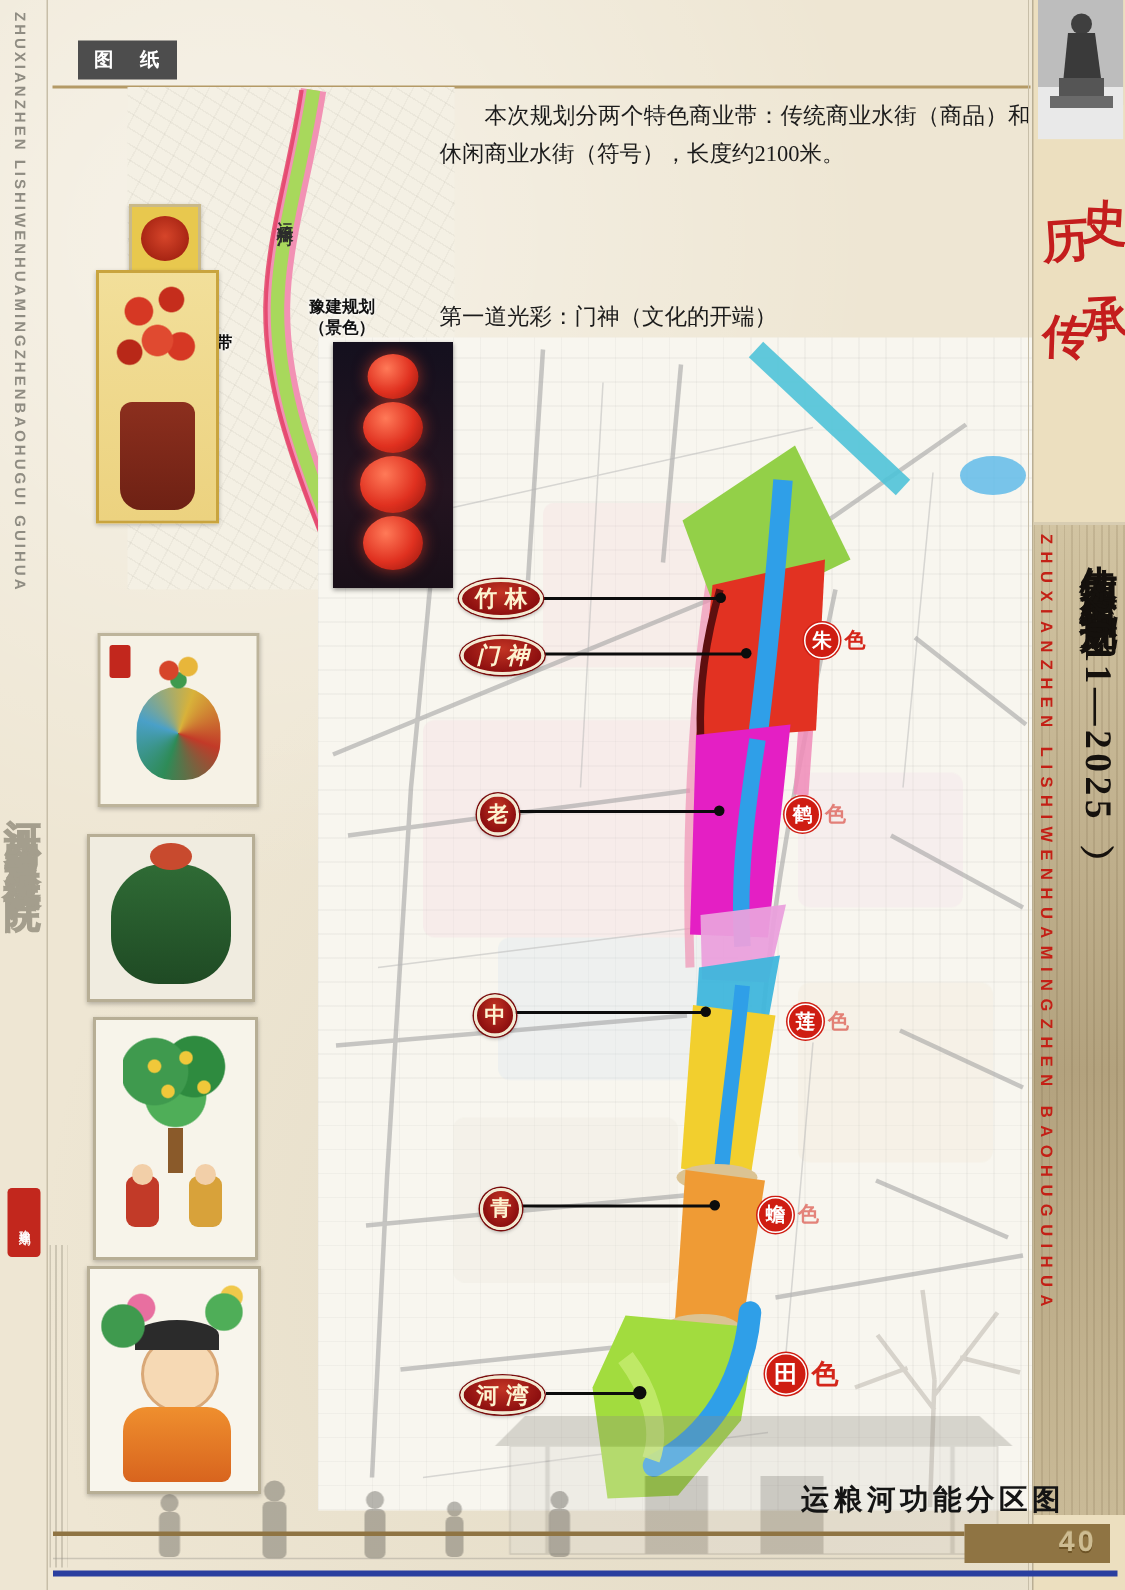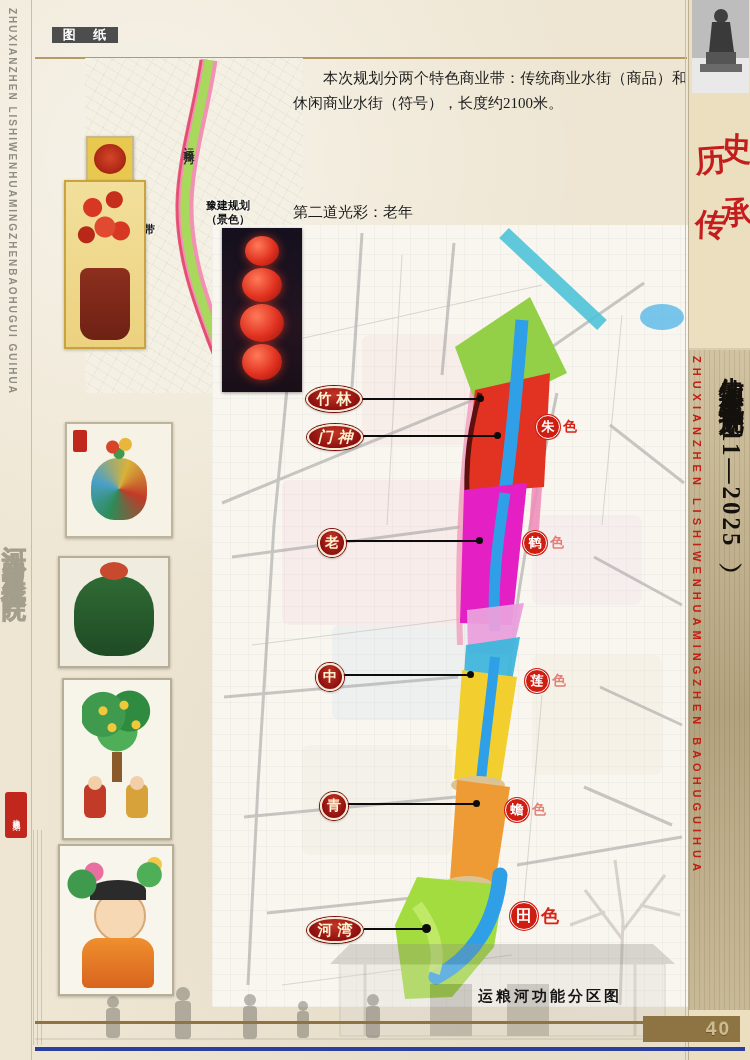"图 纸" .tag-box { height: 16px -> 26px }
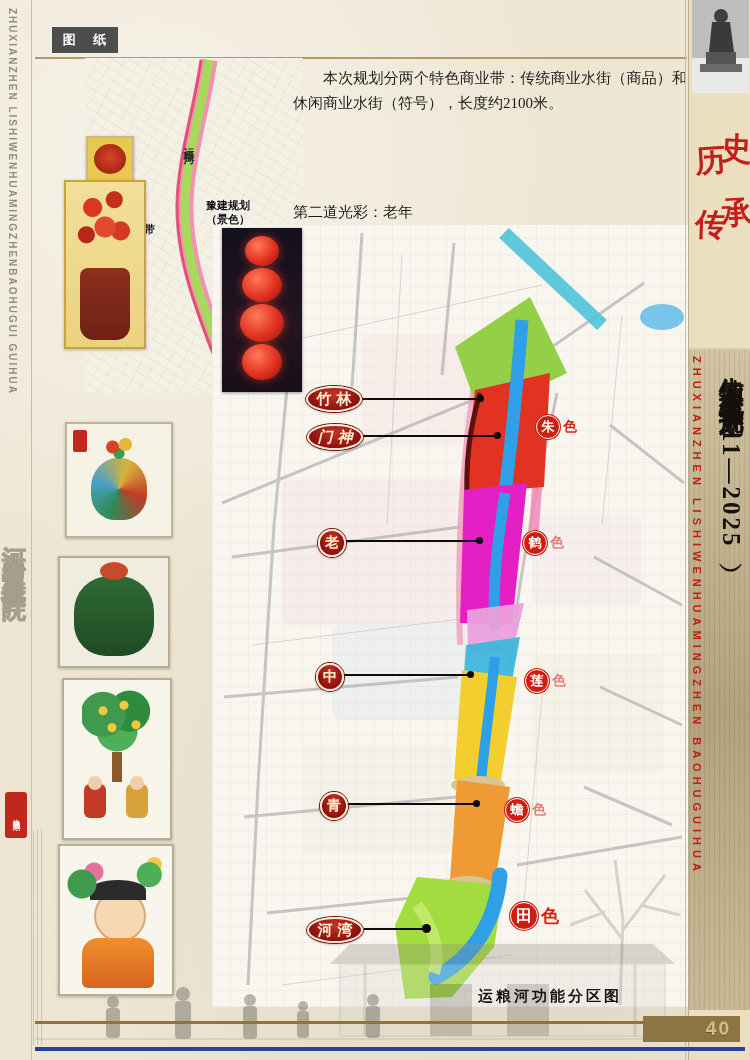"第一道光彩：门神（文化的开端）" div { html: none -> <div>第一道光彩：门神（文化的开端）</div> }
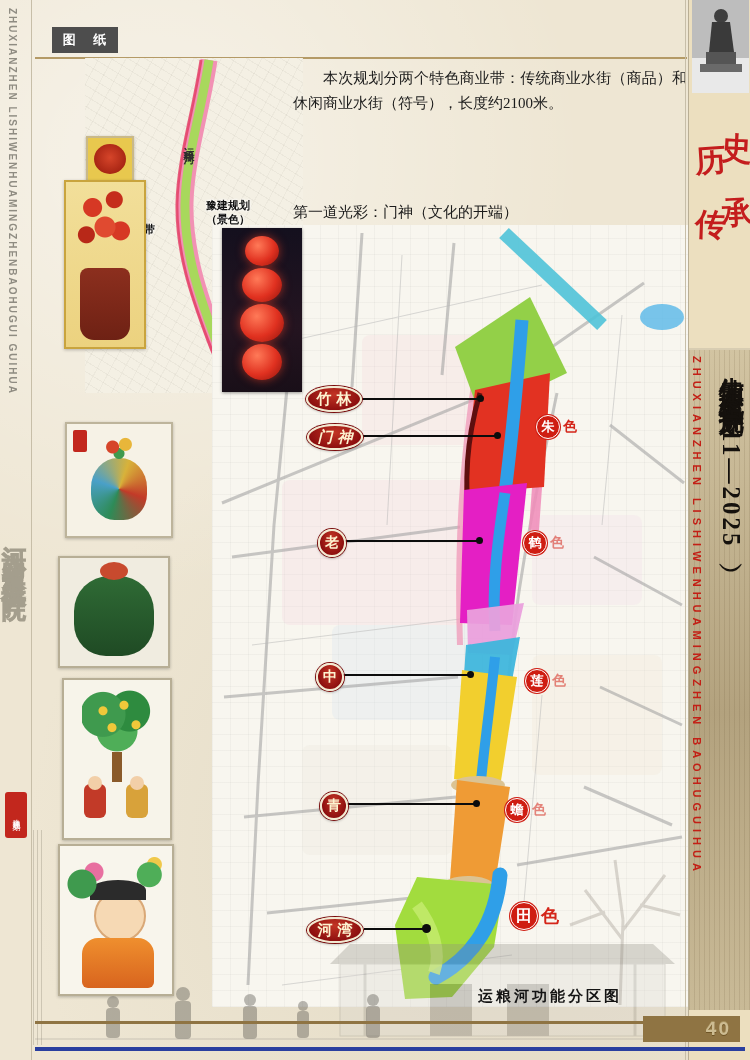"运粮河功能分区图" .caption { font-size: 15px -> 19px; text-align: left -> right }
